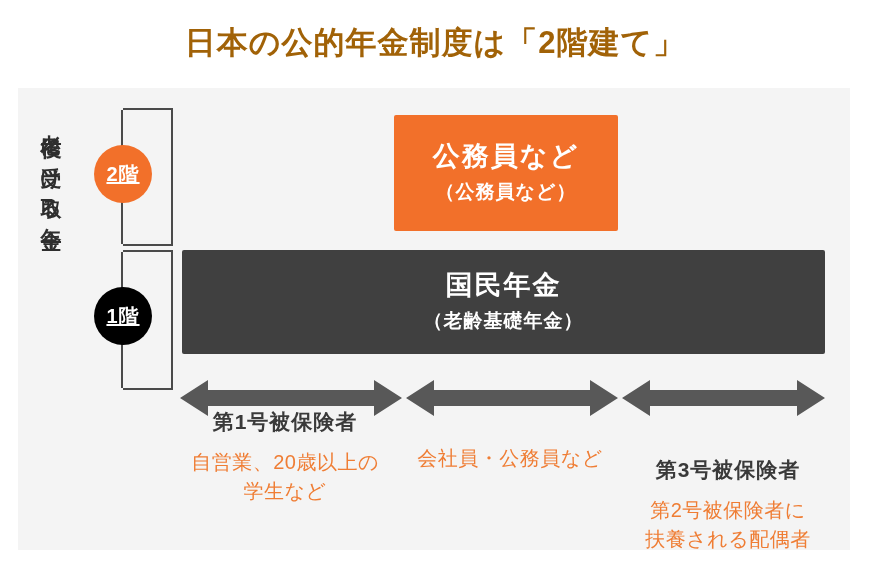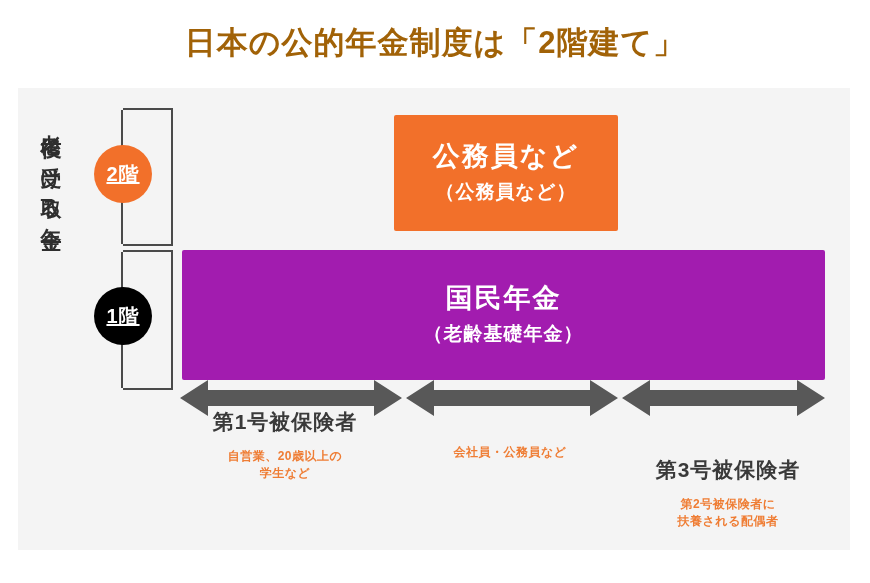"国民年金" .box.tier1 { background: #a21caf -> #404040; height: 130px -> 104px }
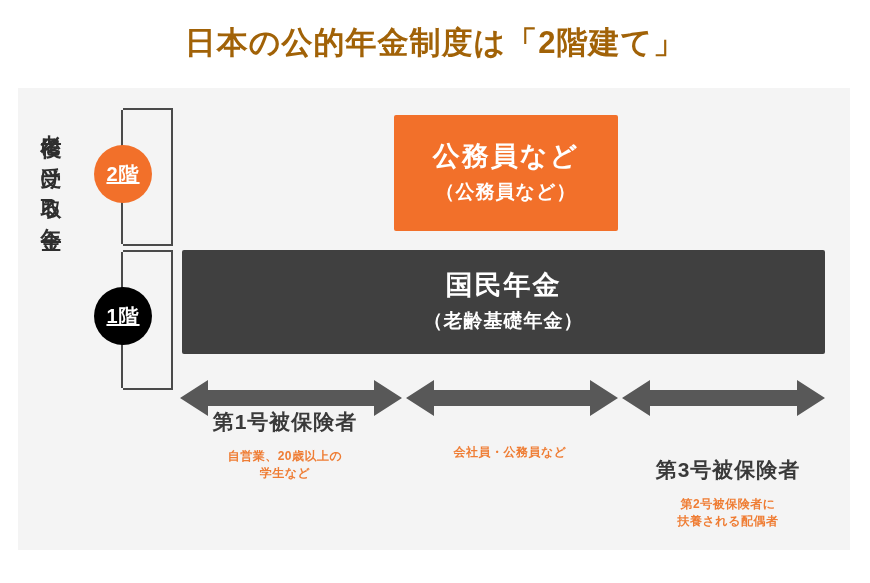"自営業、20歳以上の" .cat .desc { font-size: 12px -> 20px; font-weight: bold -> normal }
